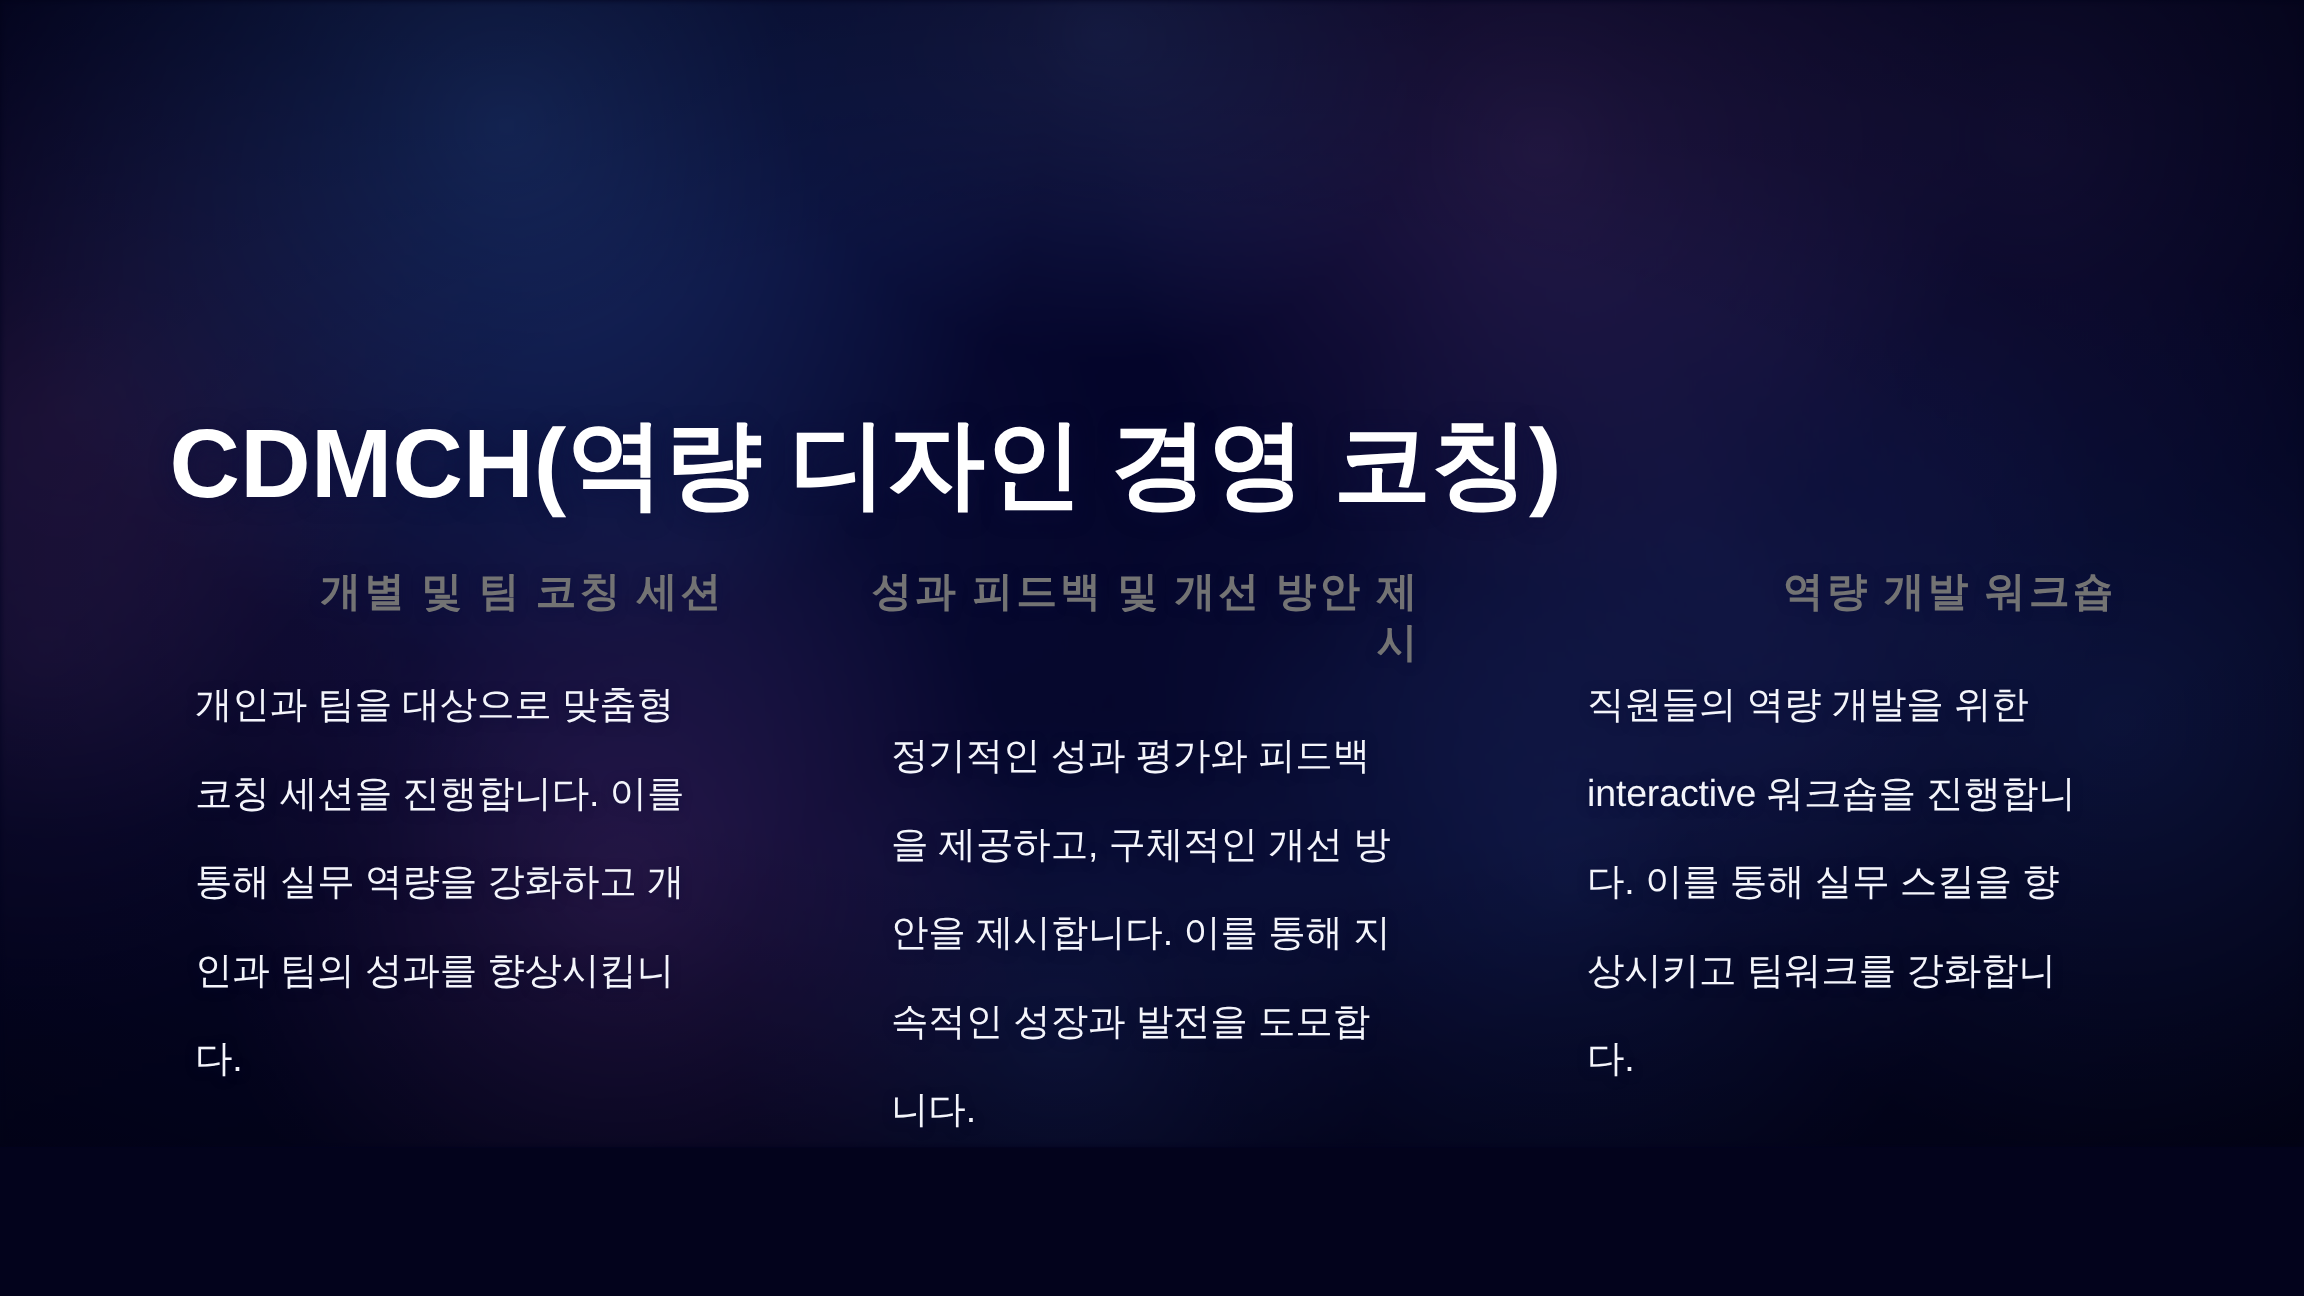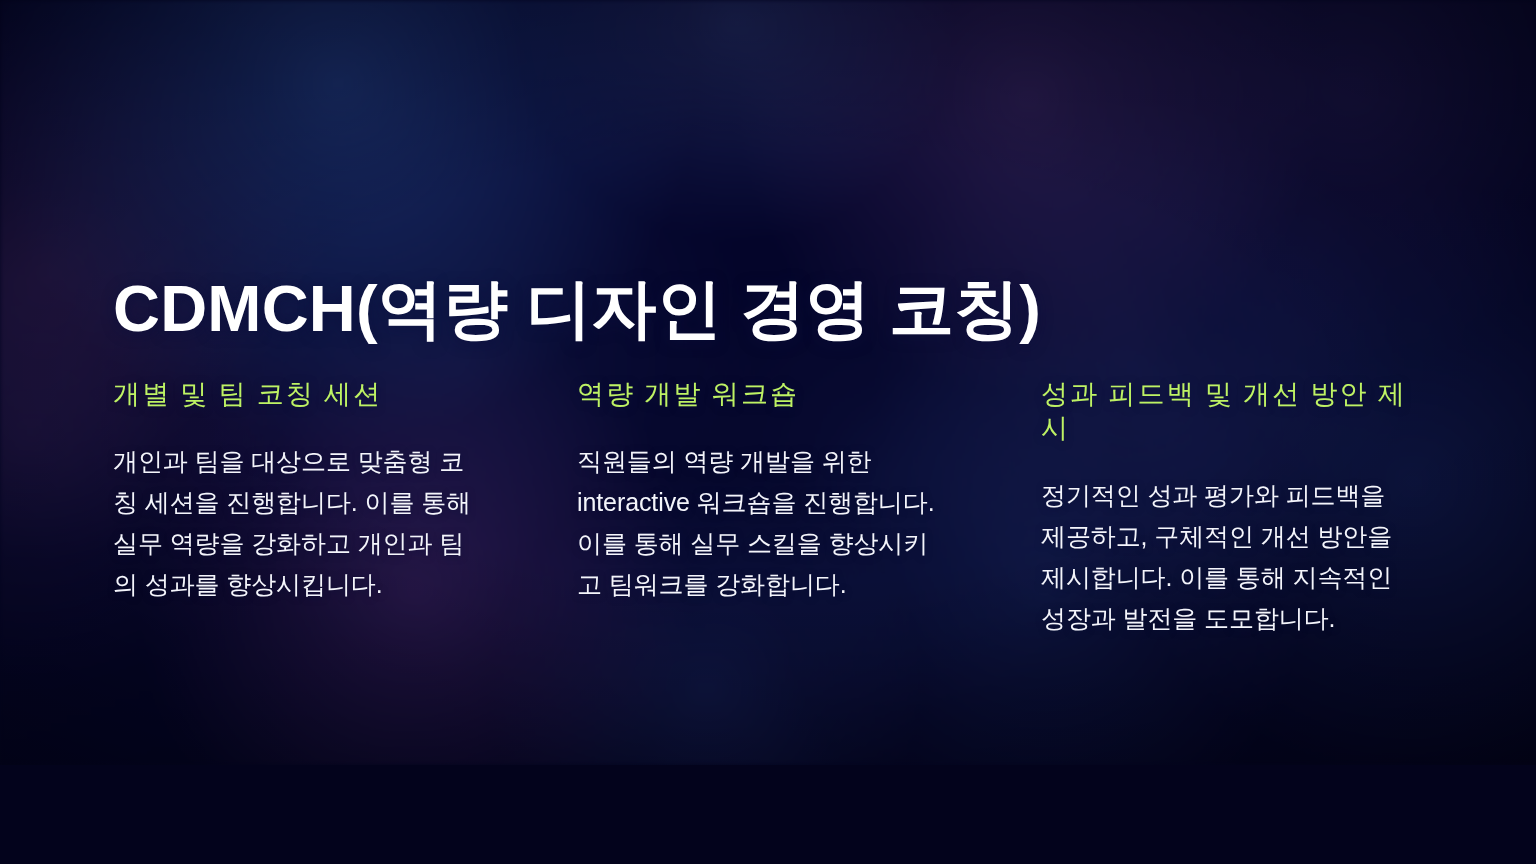"개별 및 팀 코칭 세션" .col-heading { color: #bef264 -> #737373; font-weight: 400 -> 700; text-align: none -> right }
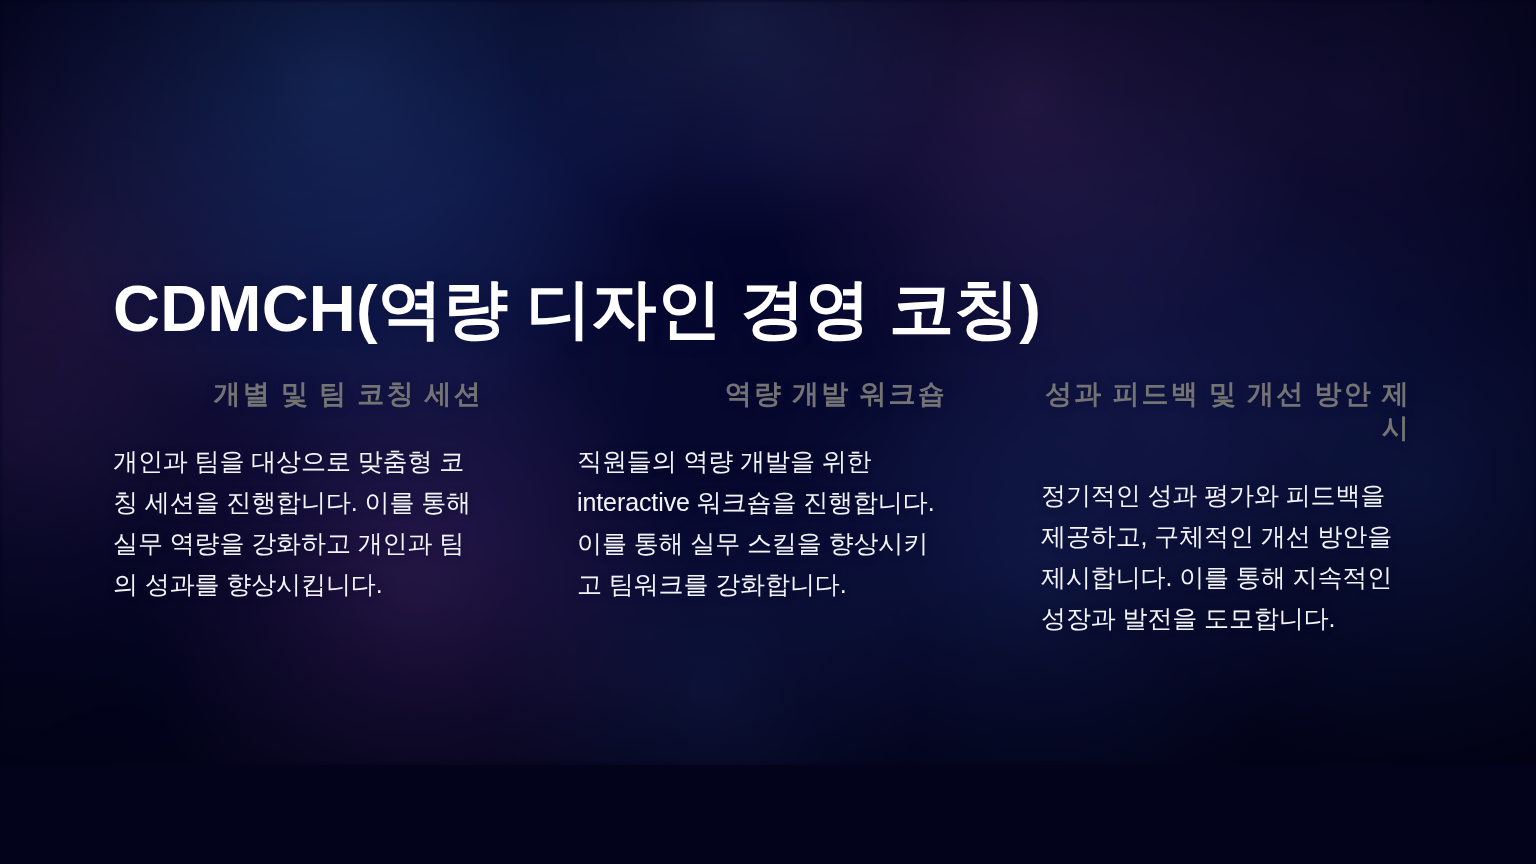"역량 개발 워크숍" div.column { order: before "성과 피드백 및 개선 방안" -> after "성과 피드백 및 개선 방안" }
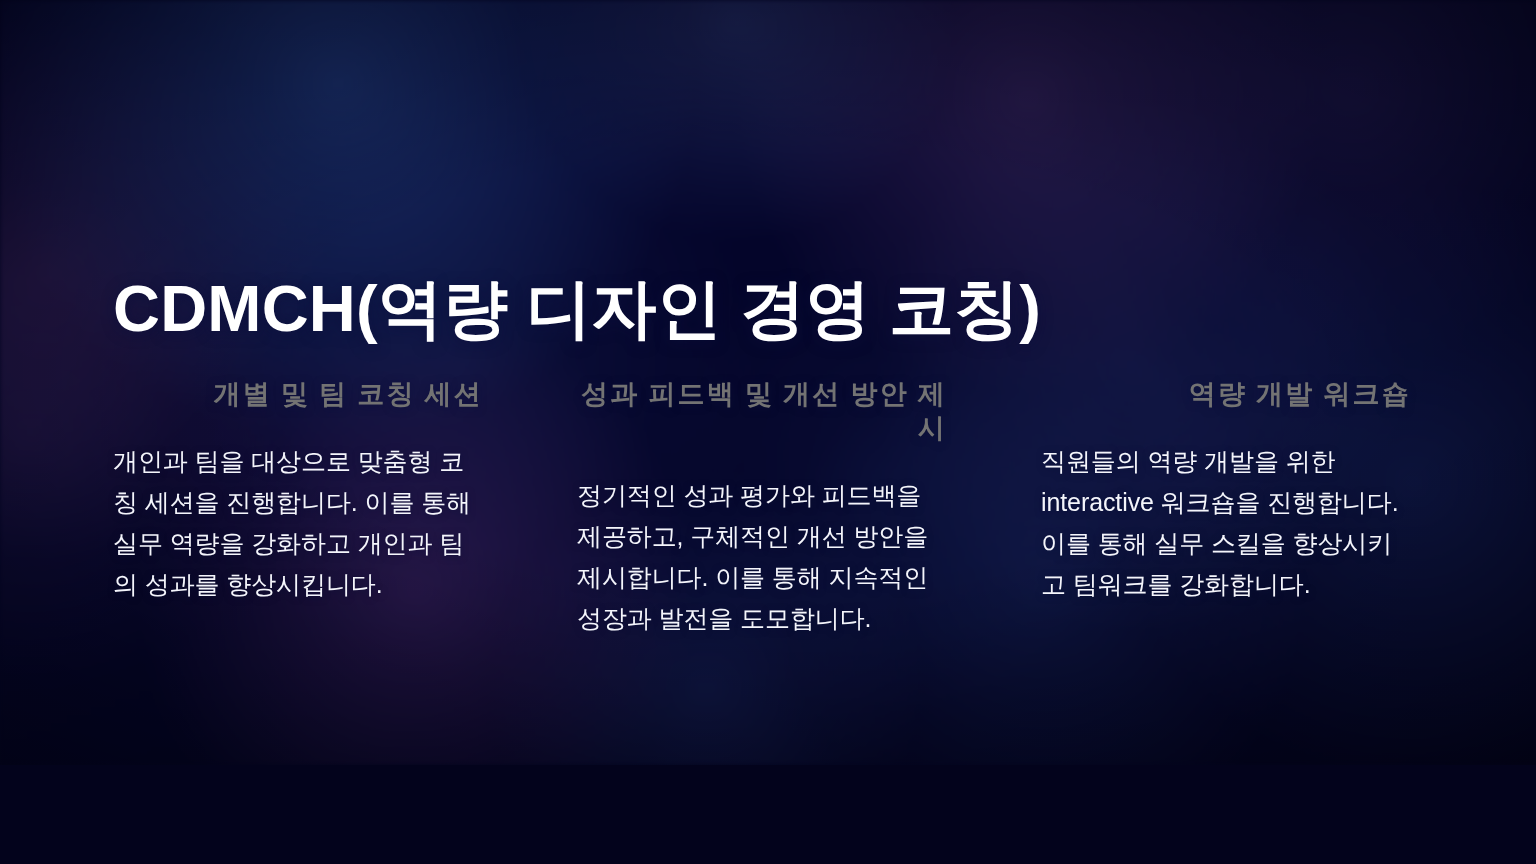"개인과 팀을 대상으로 맞춤형 코칭" .col-body { line-height: 41px -> 59px; margin: 0 -> 17px }
